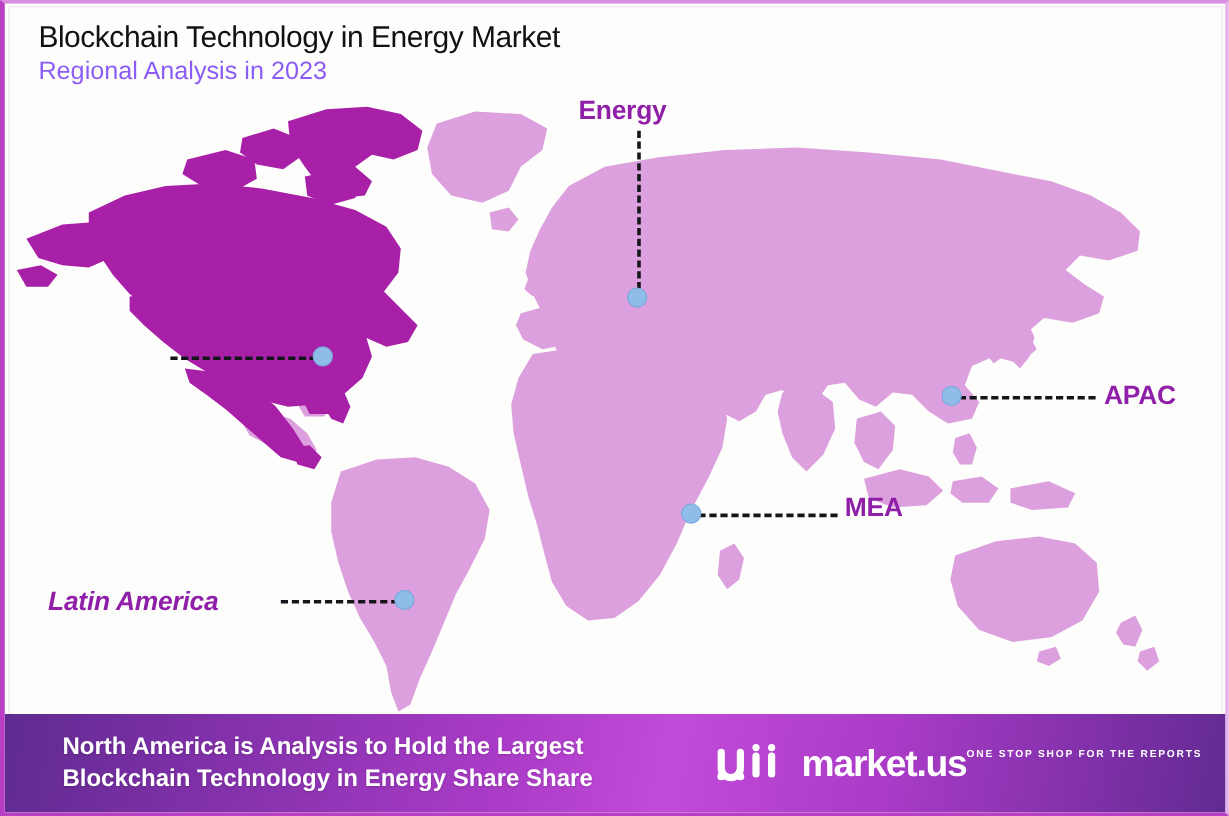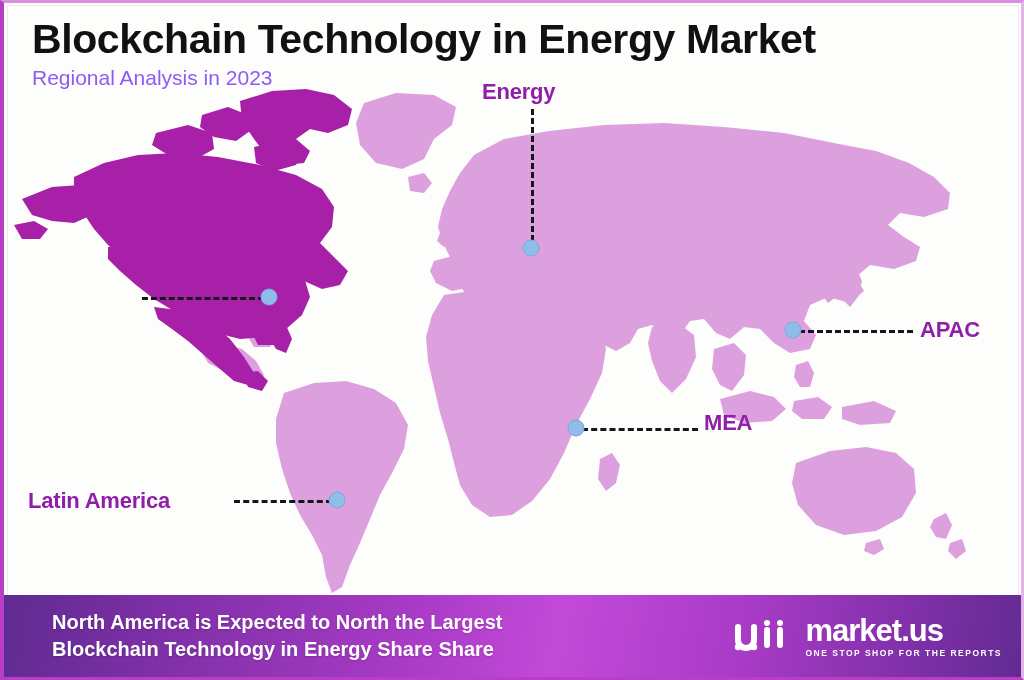"Blockchain Technology in Energy Market" #title { font-size: 41px -> 25px; font-weight: bold -> normal }
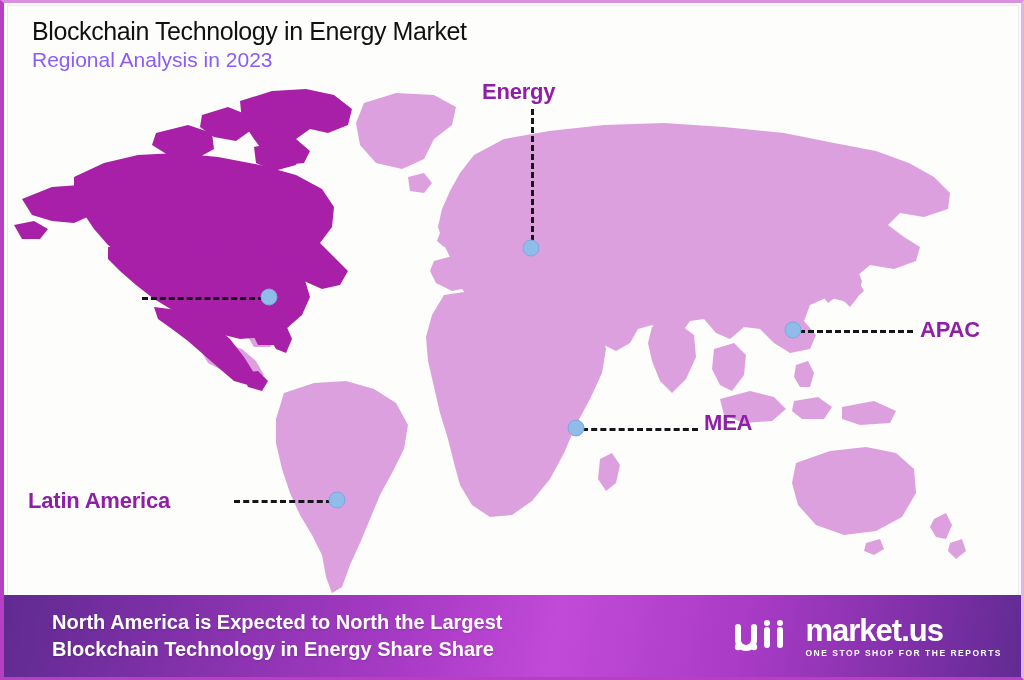"Latin America" #lbl-latam { font-style: none -> italic; left: 24px -> 36px }
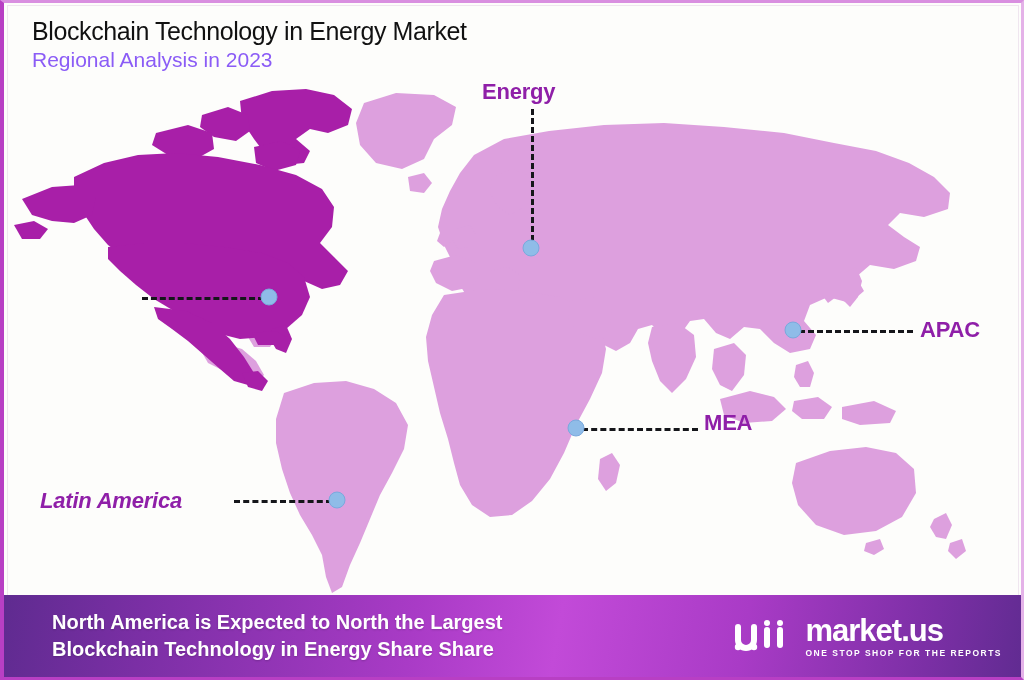"North America is Expected to" div { text: Expected to North -> Analysis to Hold }
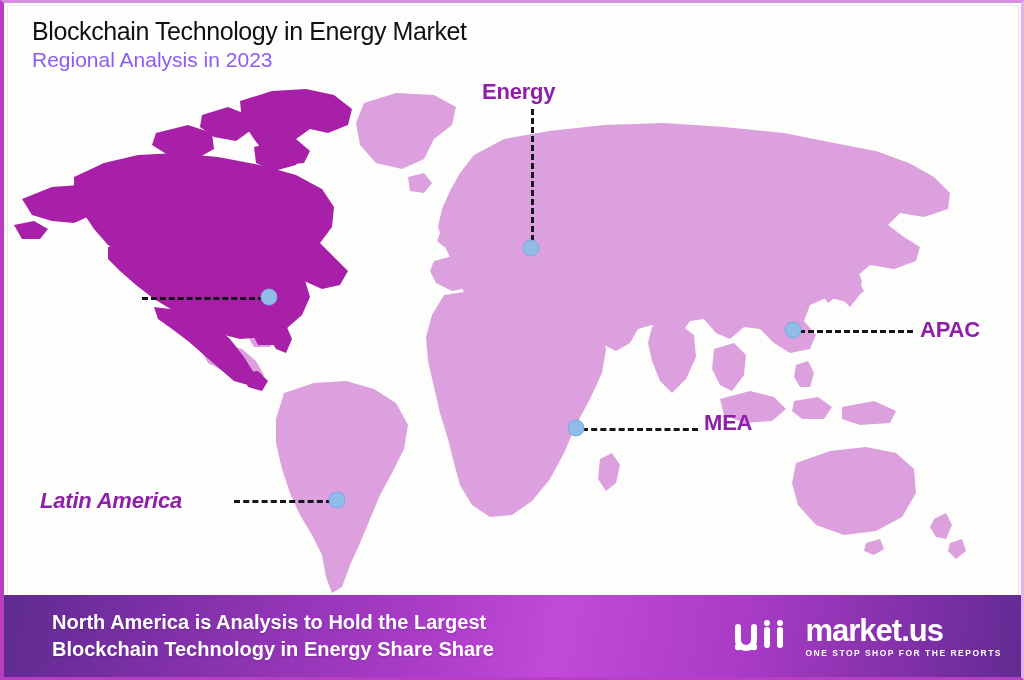"market.us" #logo-text-wrap { flex-direction: column -> none }
